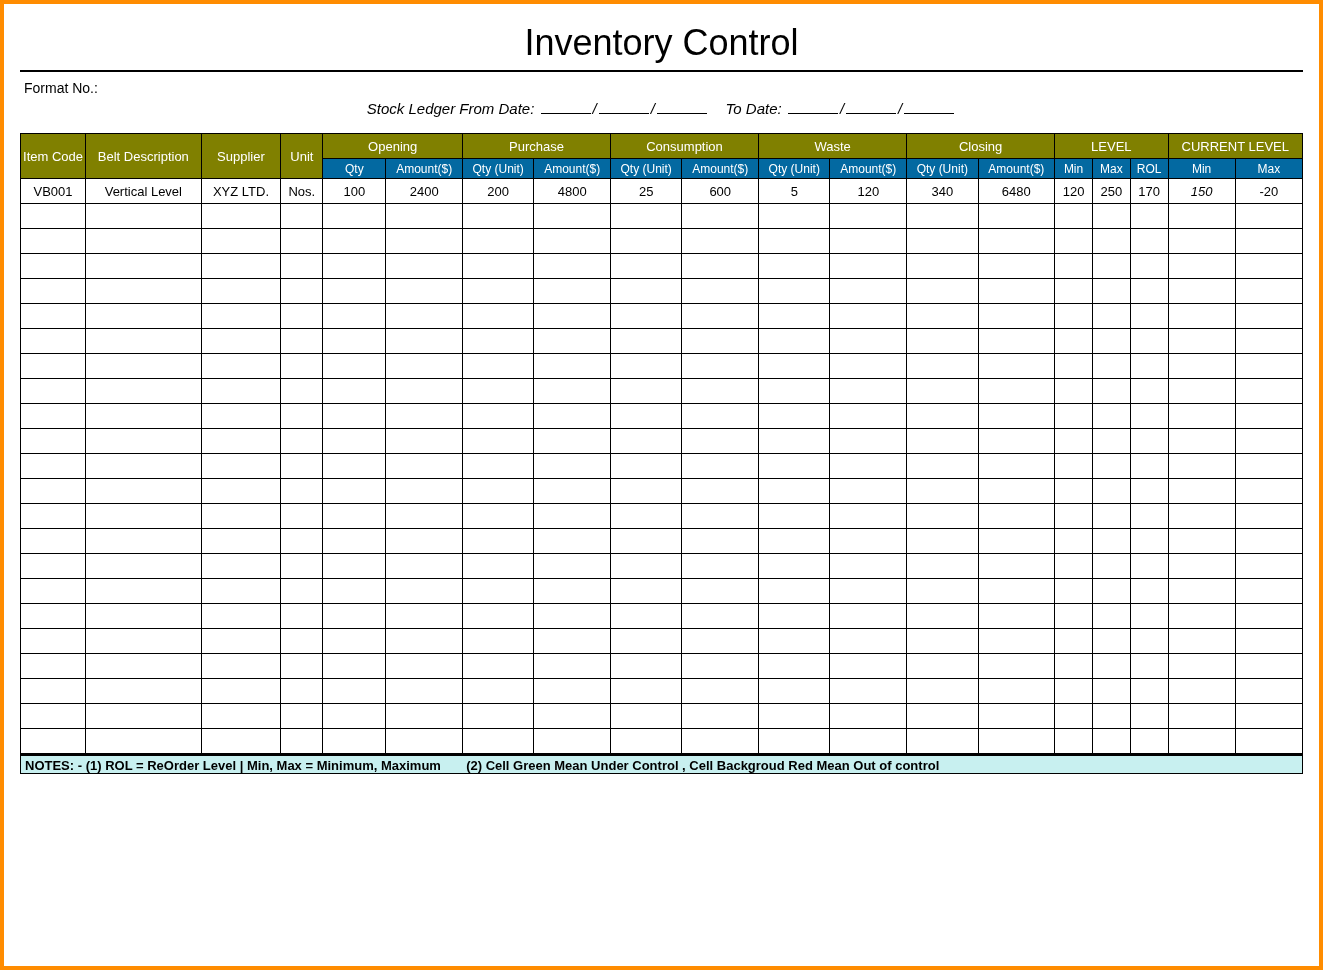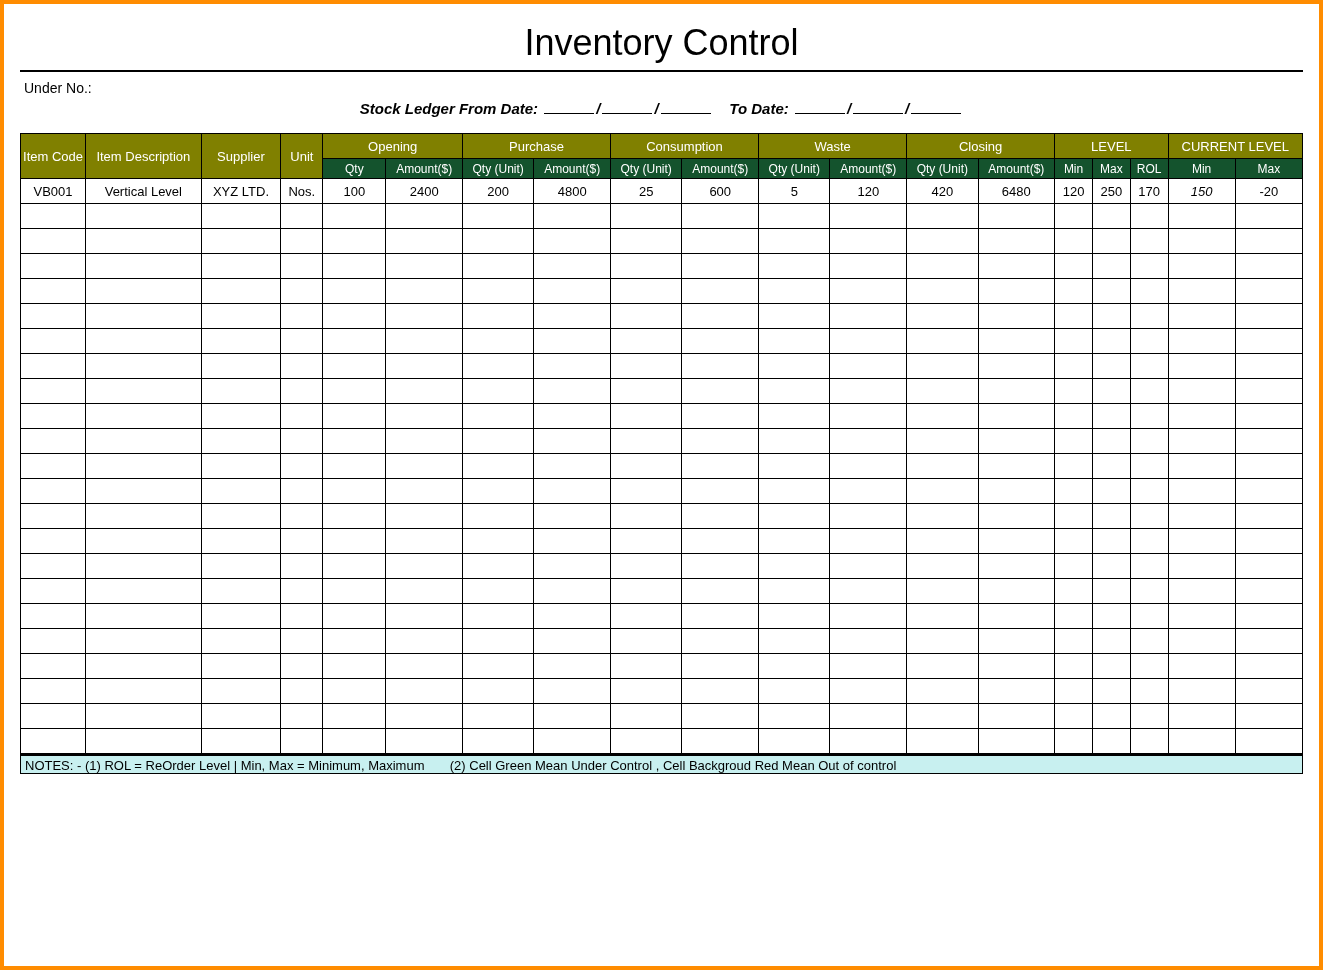"Under No.:" div.format-line { text: Under -> Format }
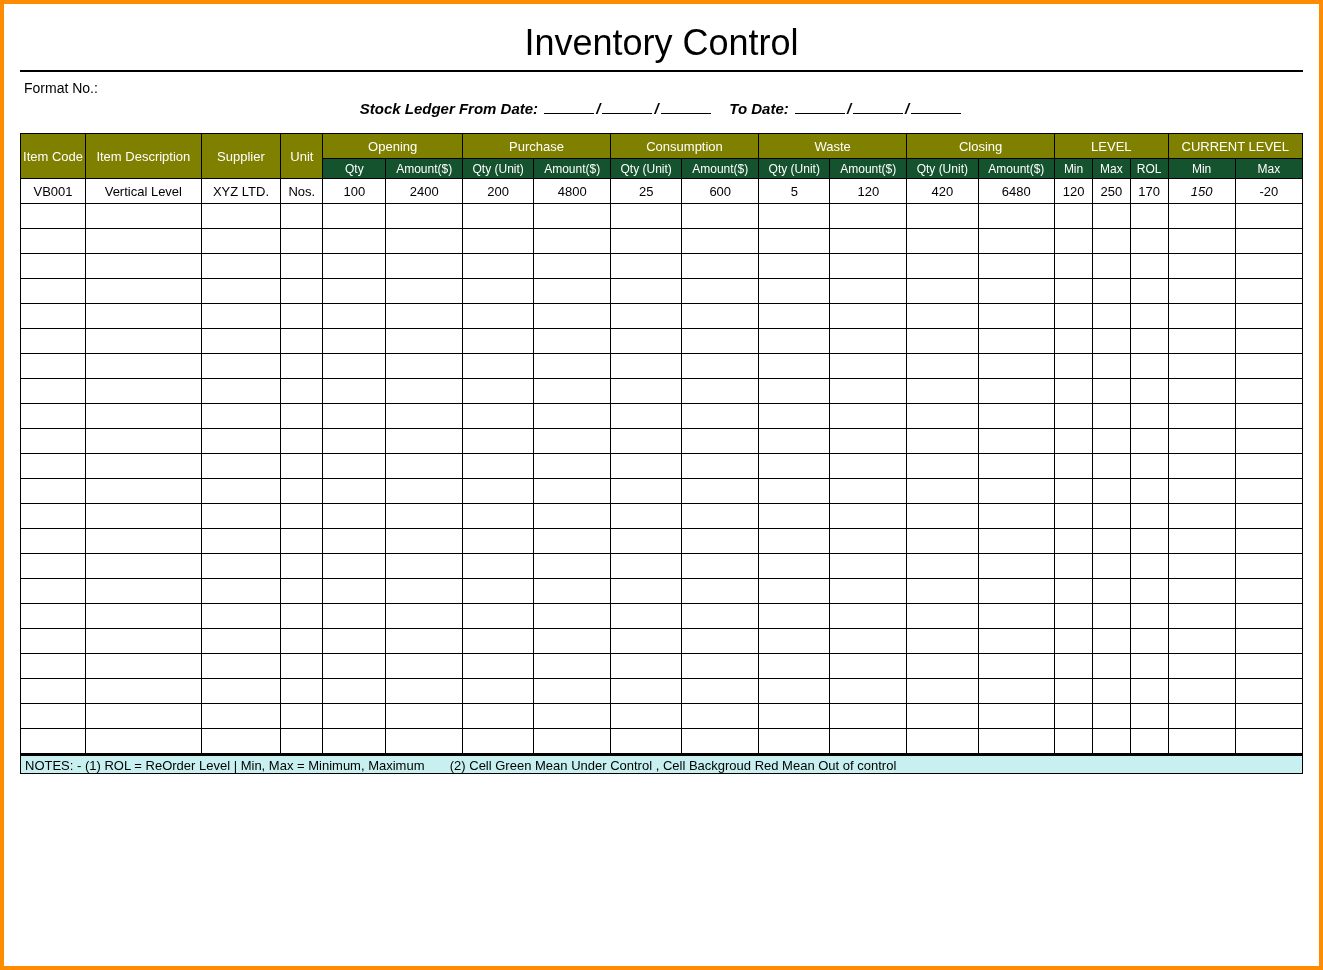"Stock Ledger From Date: /" .ledger-line { font-weight: bold -> normal }
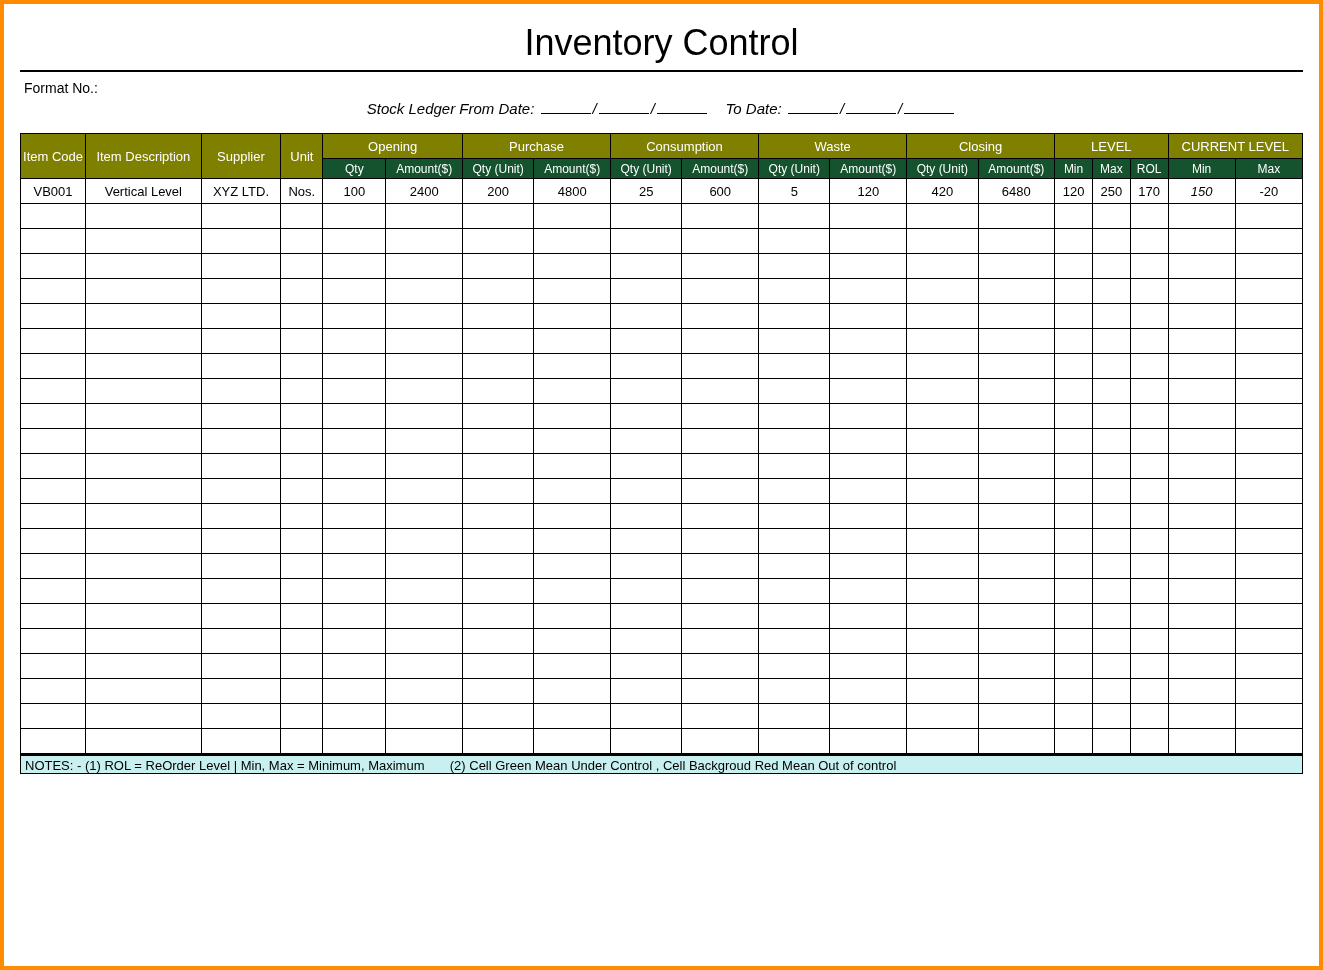"Item Description" th { text: Item -> Belt }
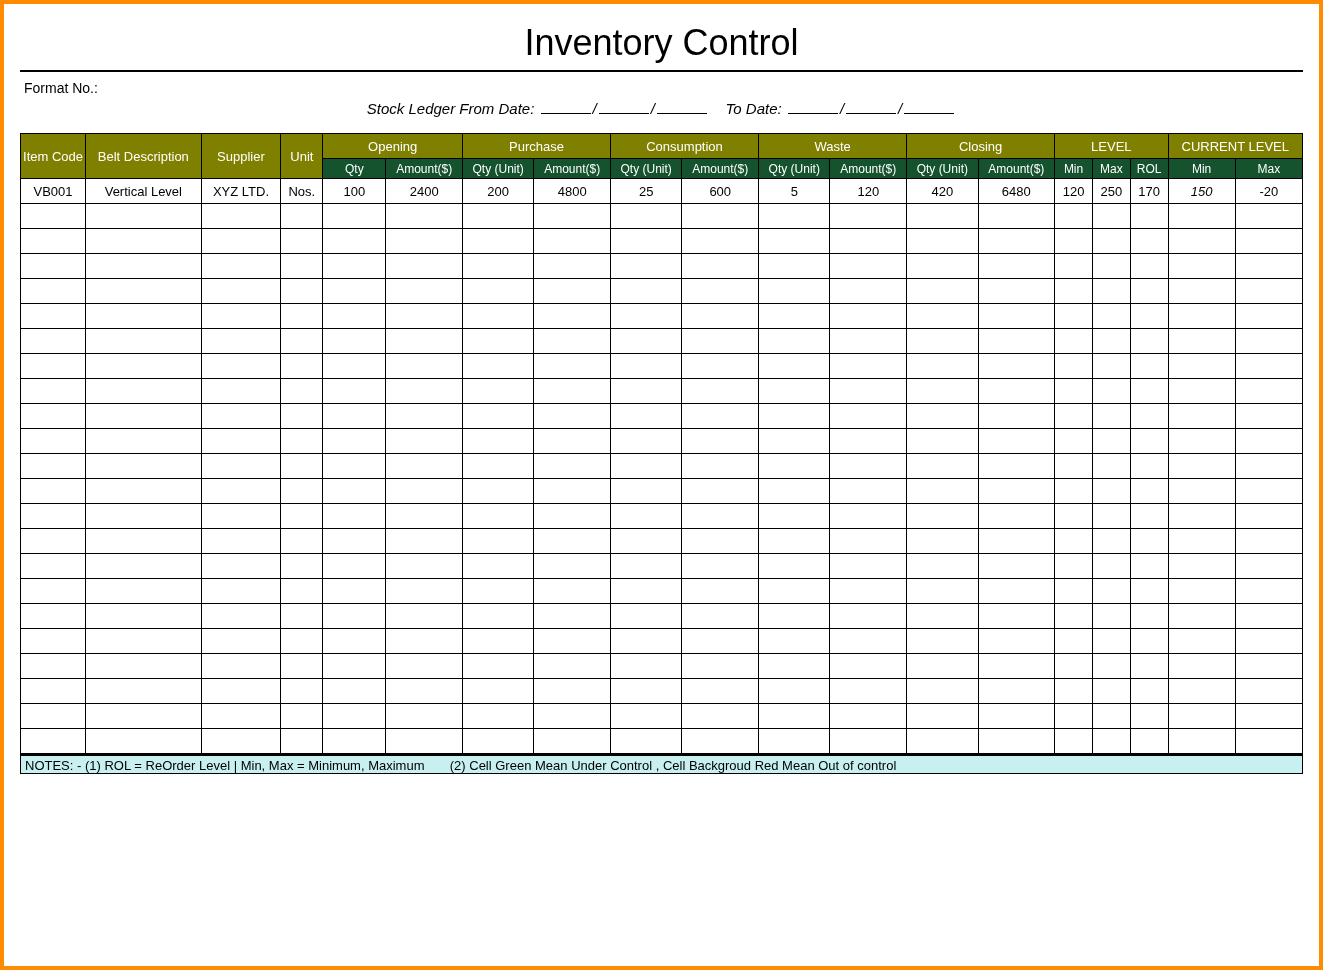"Qty" table.grid th.sub { background: #14532d -> #0369a1 }
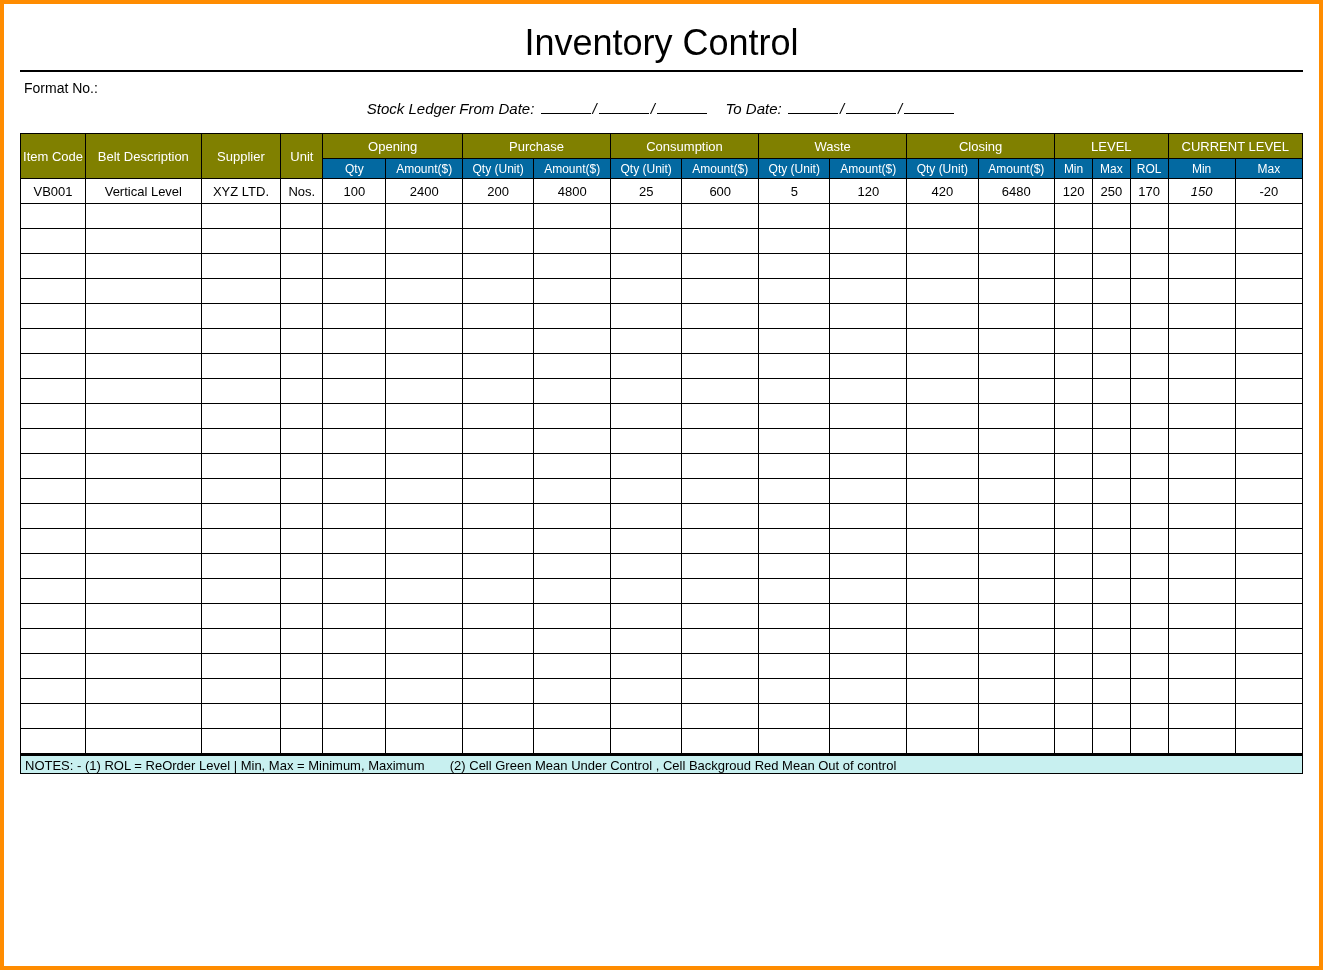"420" td { text: 420 -> 340 }
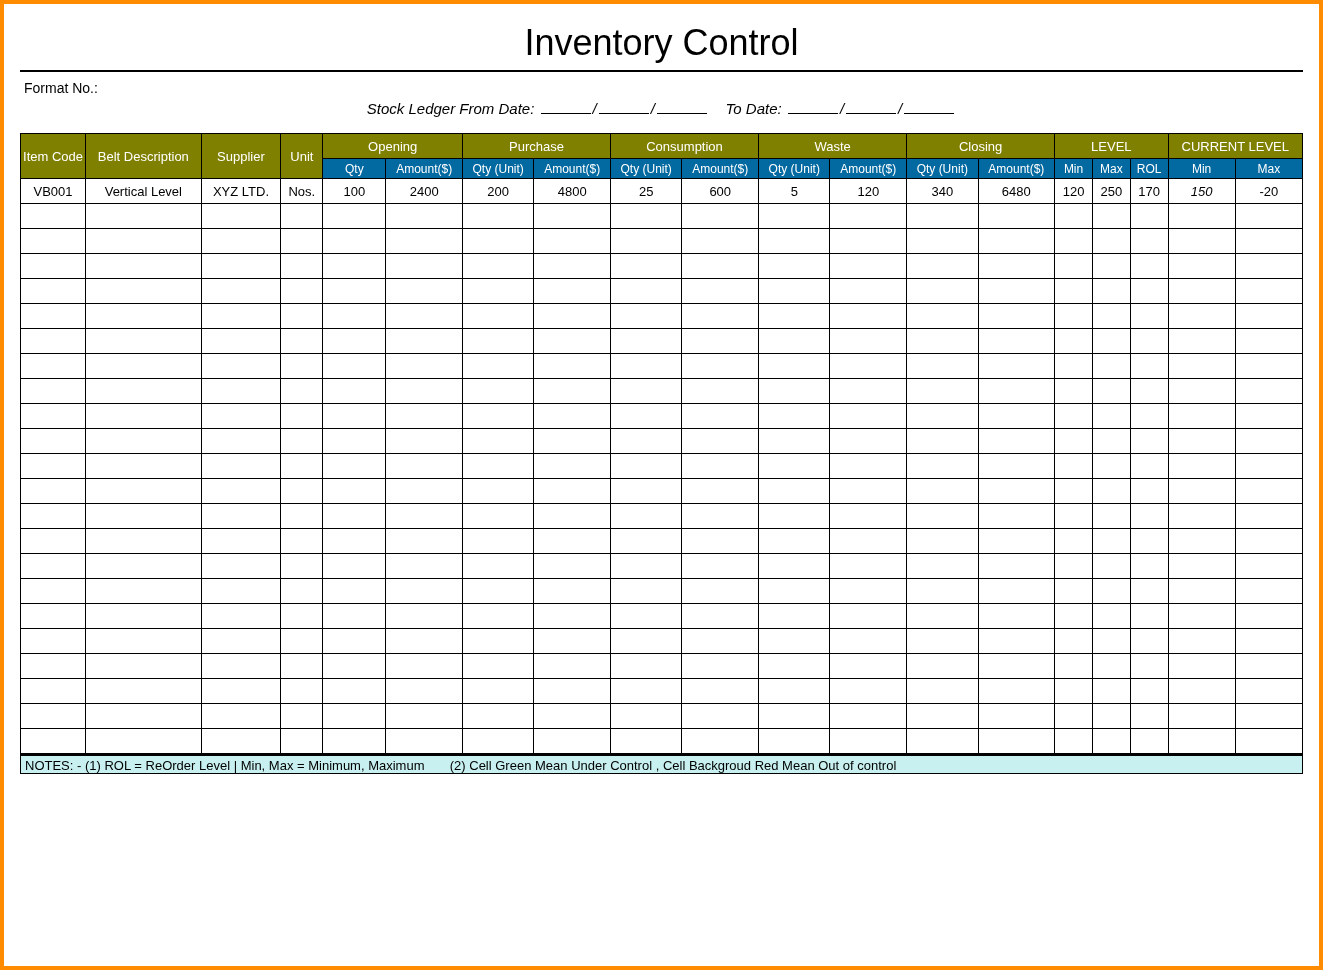"NOTES: - (1) ROL =" .notes-row { font-weight: none -> bold }
